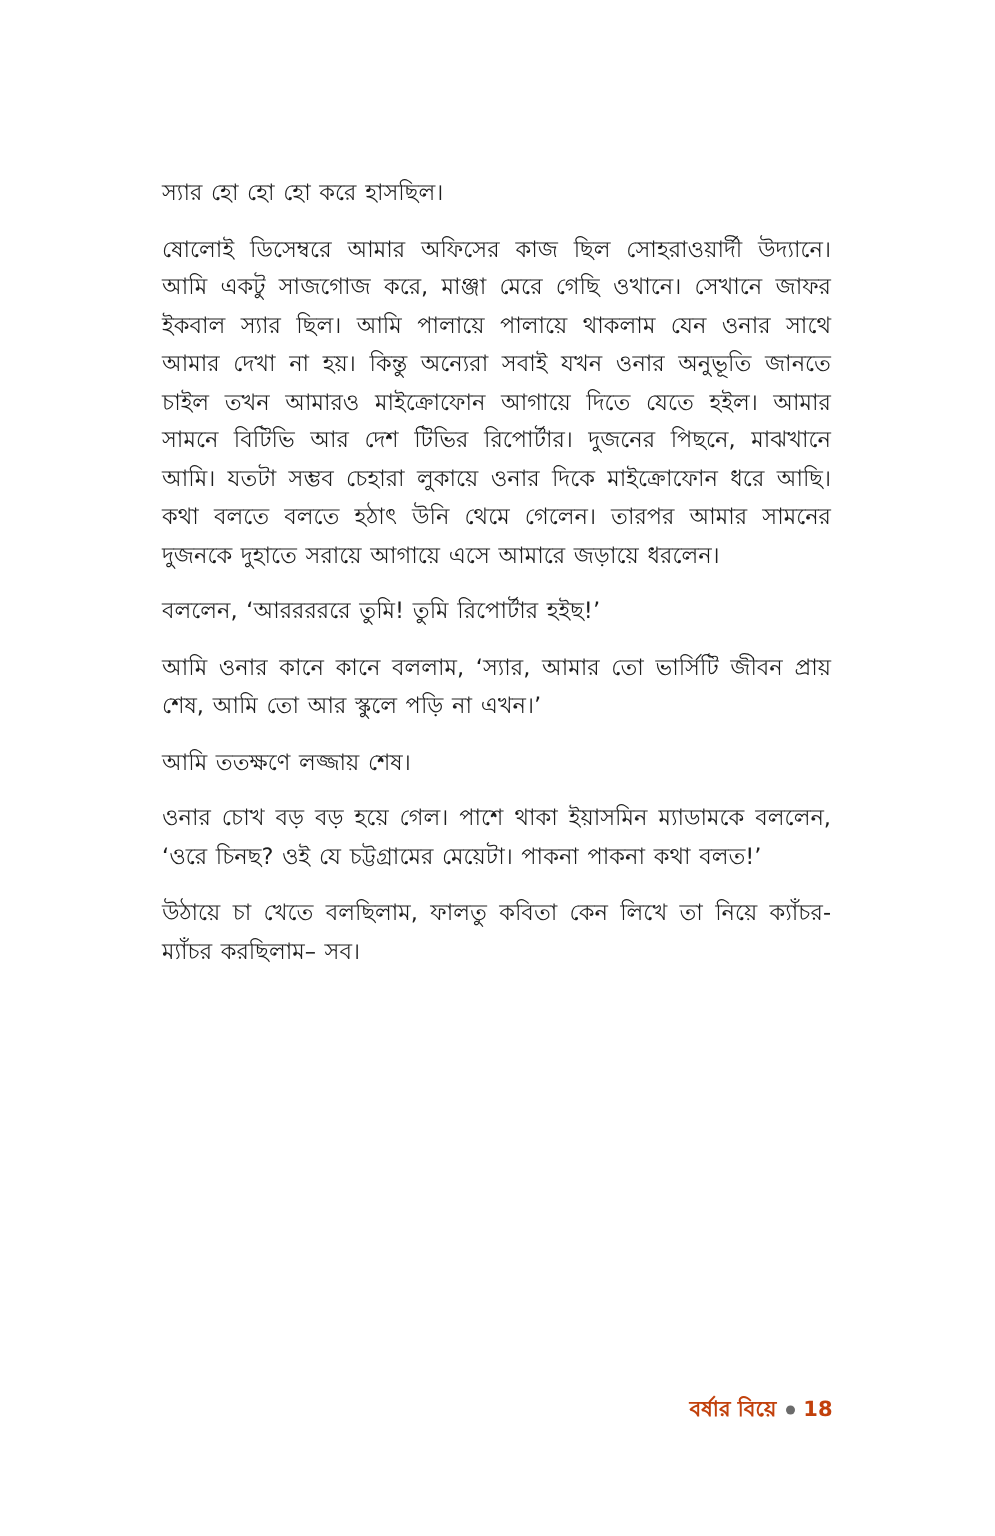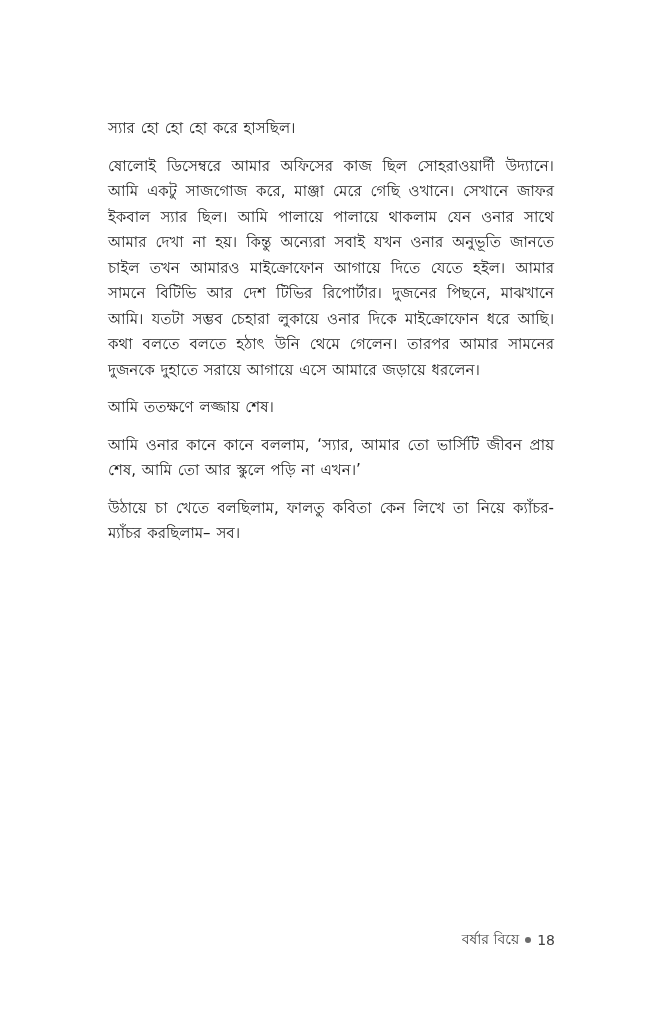"বললেন, ‘আরররররে তুমি! তুমি রিপোর্টার" p.para { html: none -> <p>বললেন, ‘আরররররে তুমি! তুমি রিপোর্টার হইছ!’</p> }
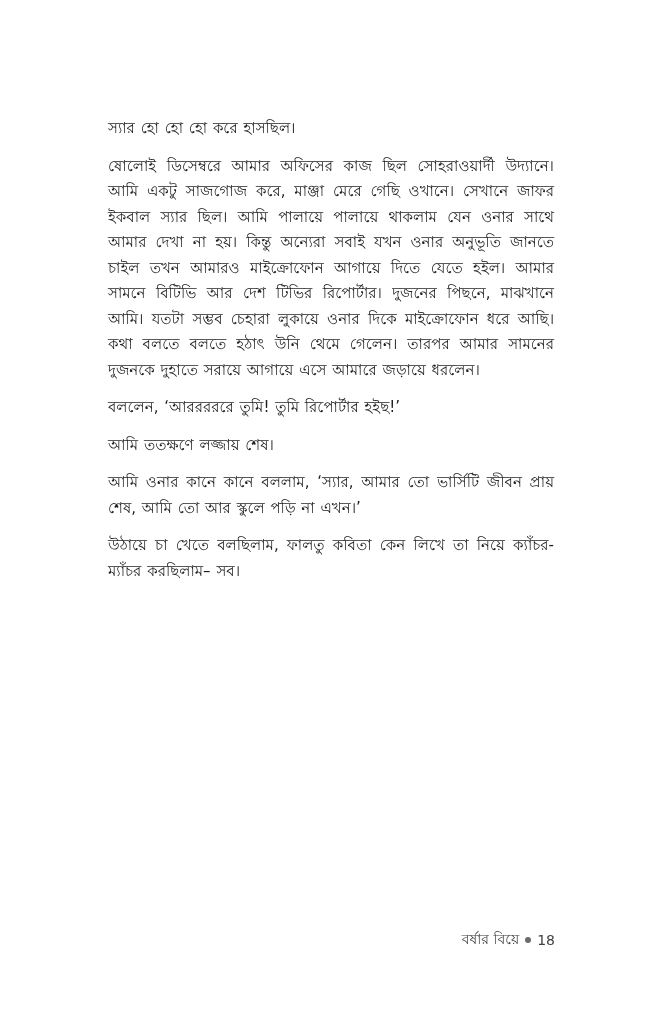"আমি ততক্ষণে লজ্জায় শেষ।" p.para { order: before "আমি ওনার কানে কানে বললাম," -> after "আমি ওনার কানে কানে বললাম," }
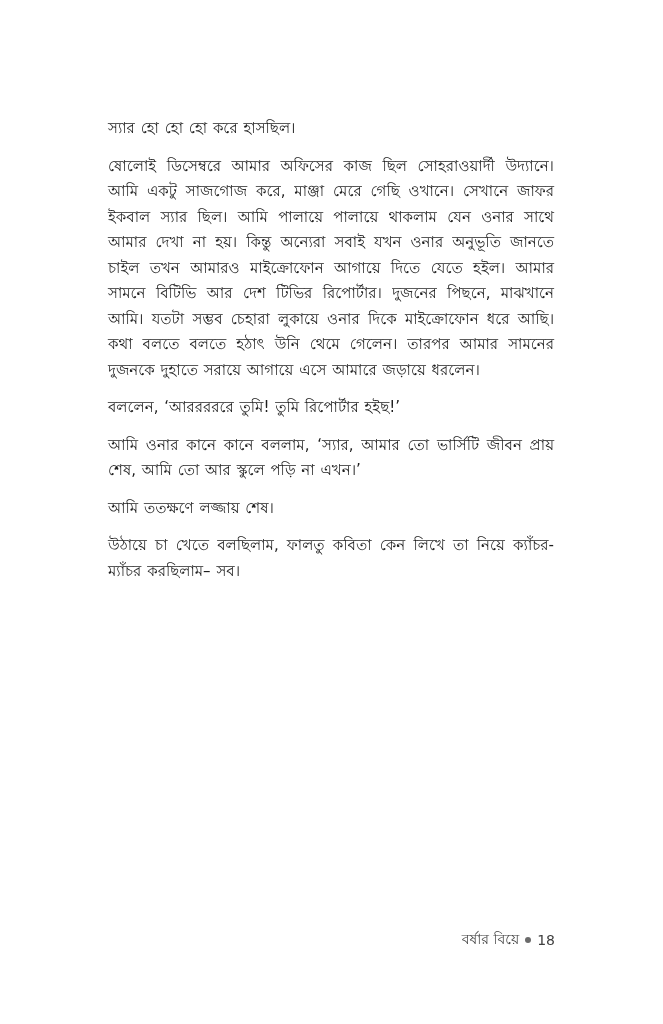"ওনার চোখ বড় বড় হয়ে" p.para { html: none -> <p>ওনার চোখ বড় বড় হয়ে গেল। পাশে থাকা ইয়াসমিন ম্যাডামকে বললেন, ‘ওরে চিনছ? ওই যে চট্টগ্রামের মেয়েটা। পাকনা পাকনা কথা বলত!’</p> }
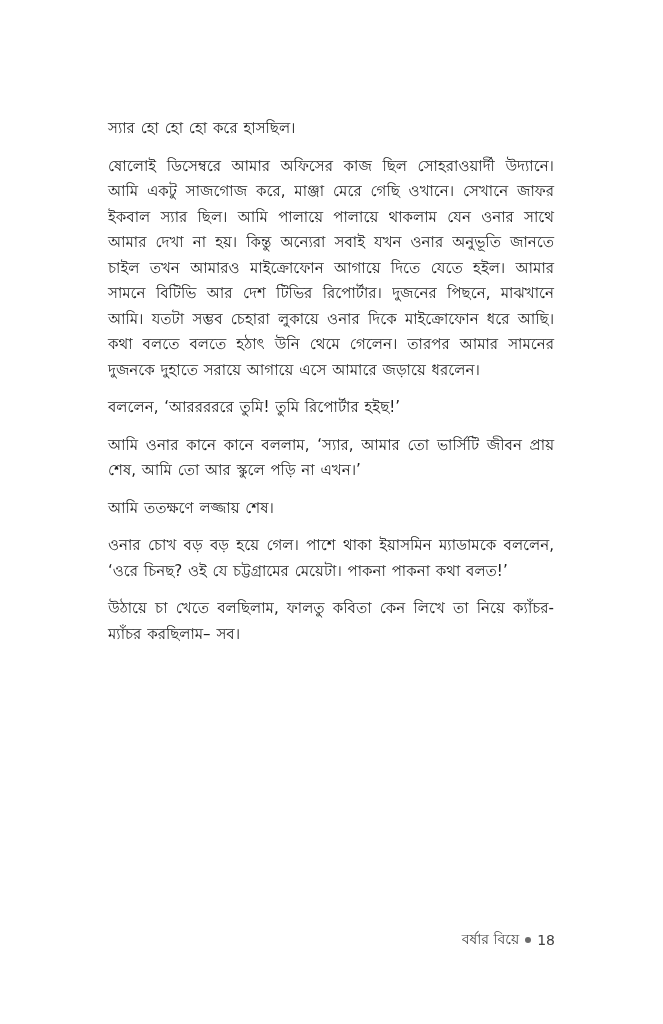"বর্ষার বিয়ে" .footer { color: #404040 -> #c2410c; font-weight: none -> bold }
